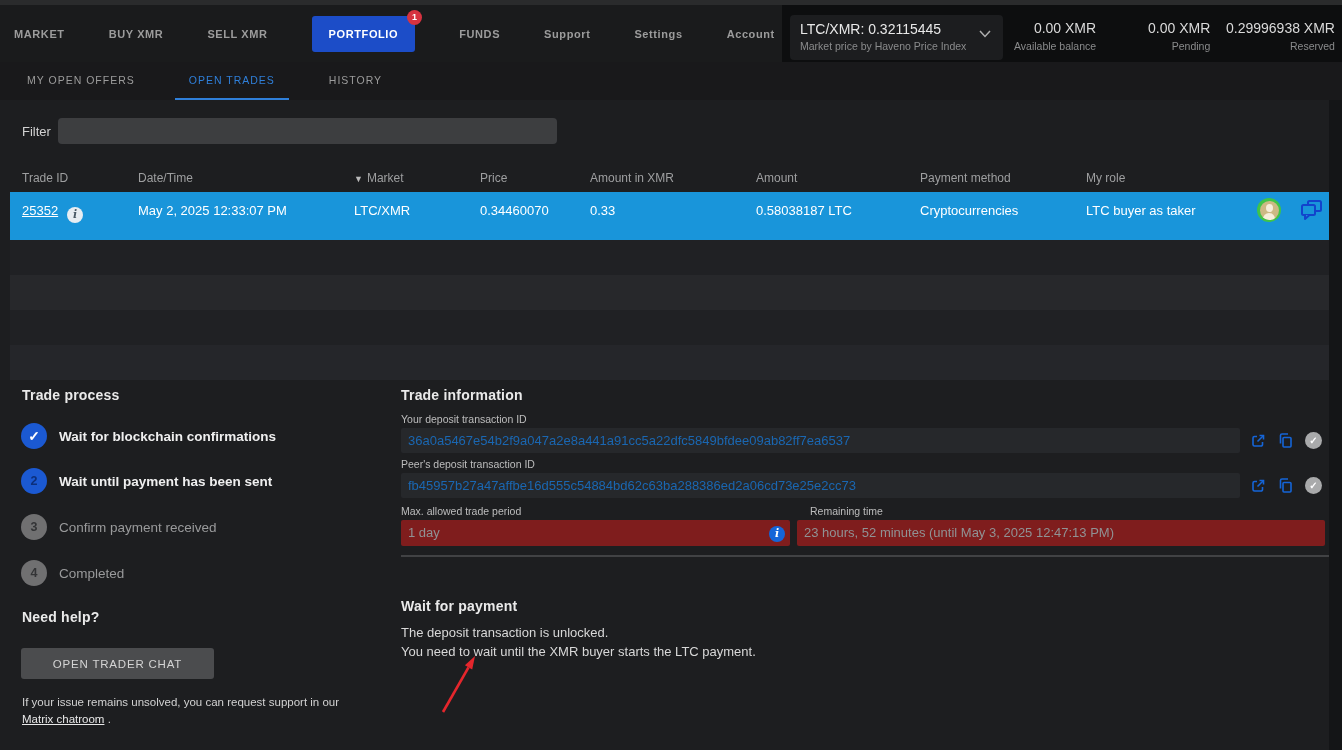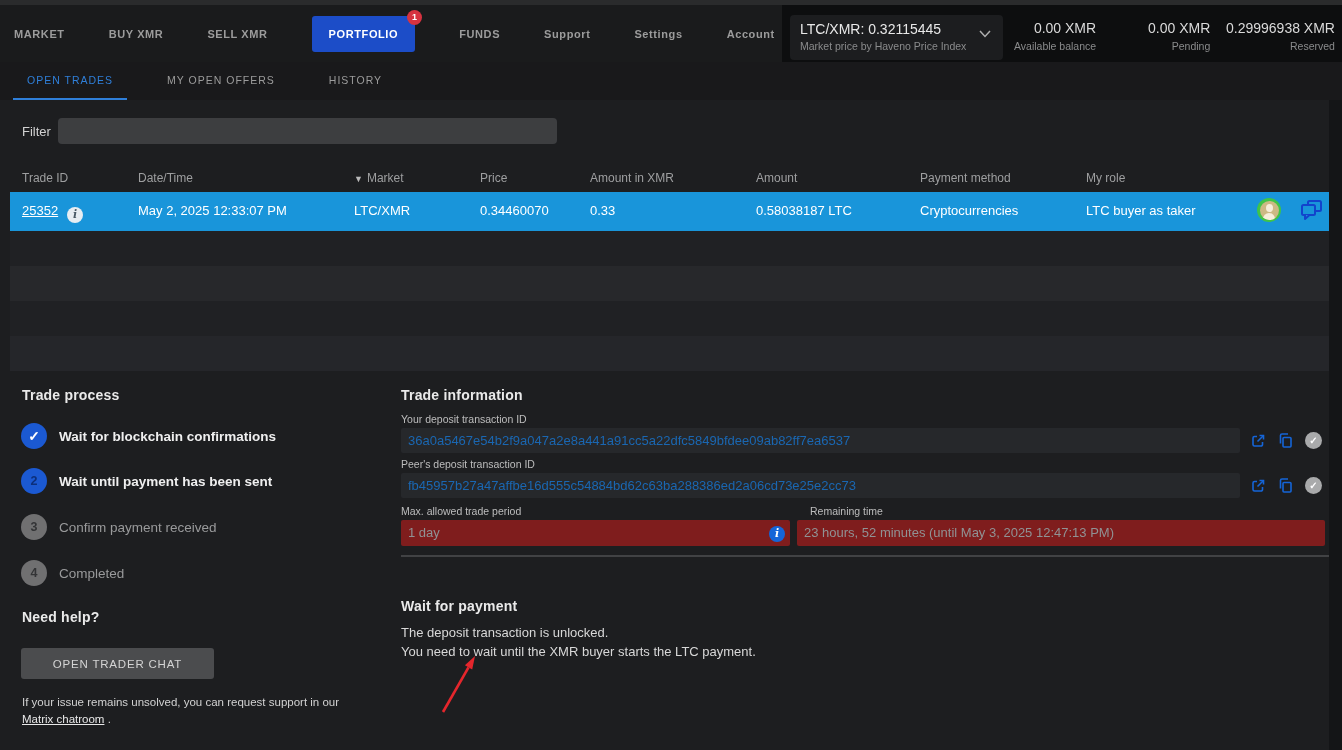"OPEN TRADES" div.tab { order: before "MY OPEN OFFERS" -> after "MY OPEN OFFERS" }
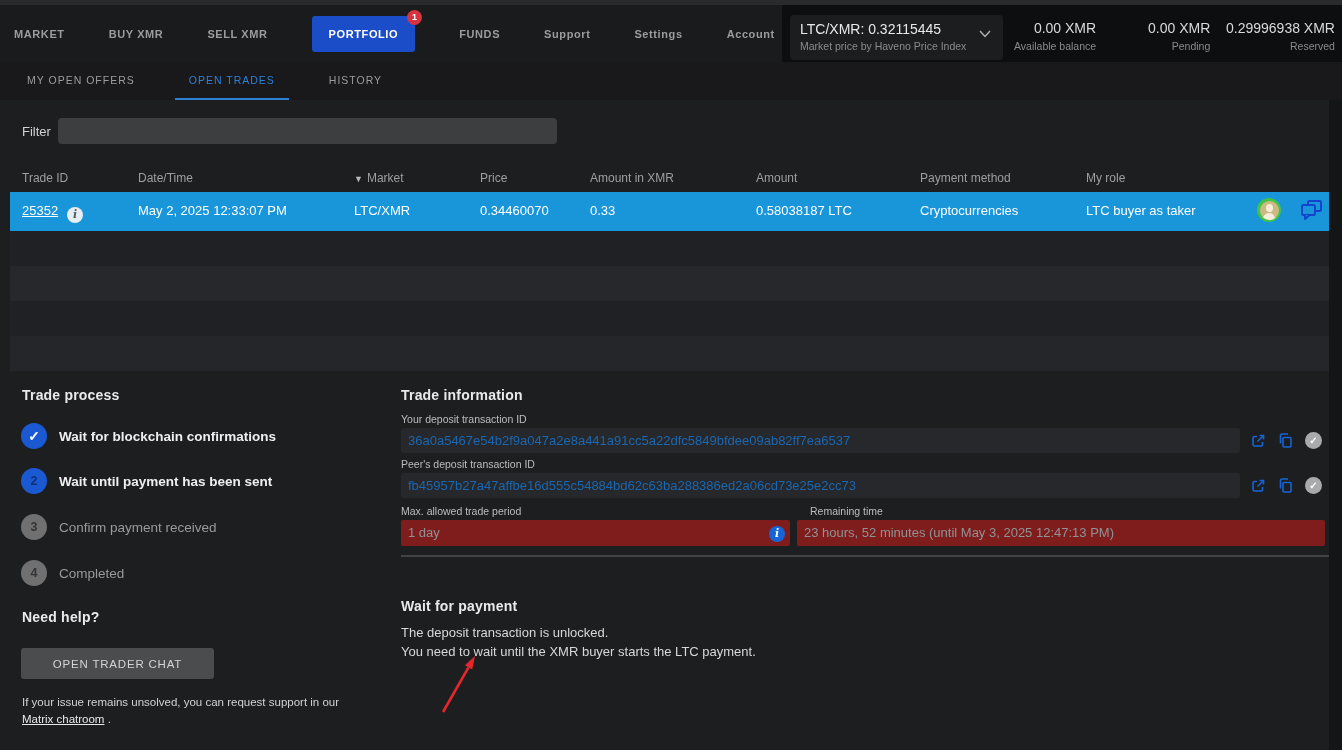"25352 i" .trow { height: 39px -> 48px }
